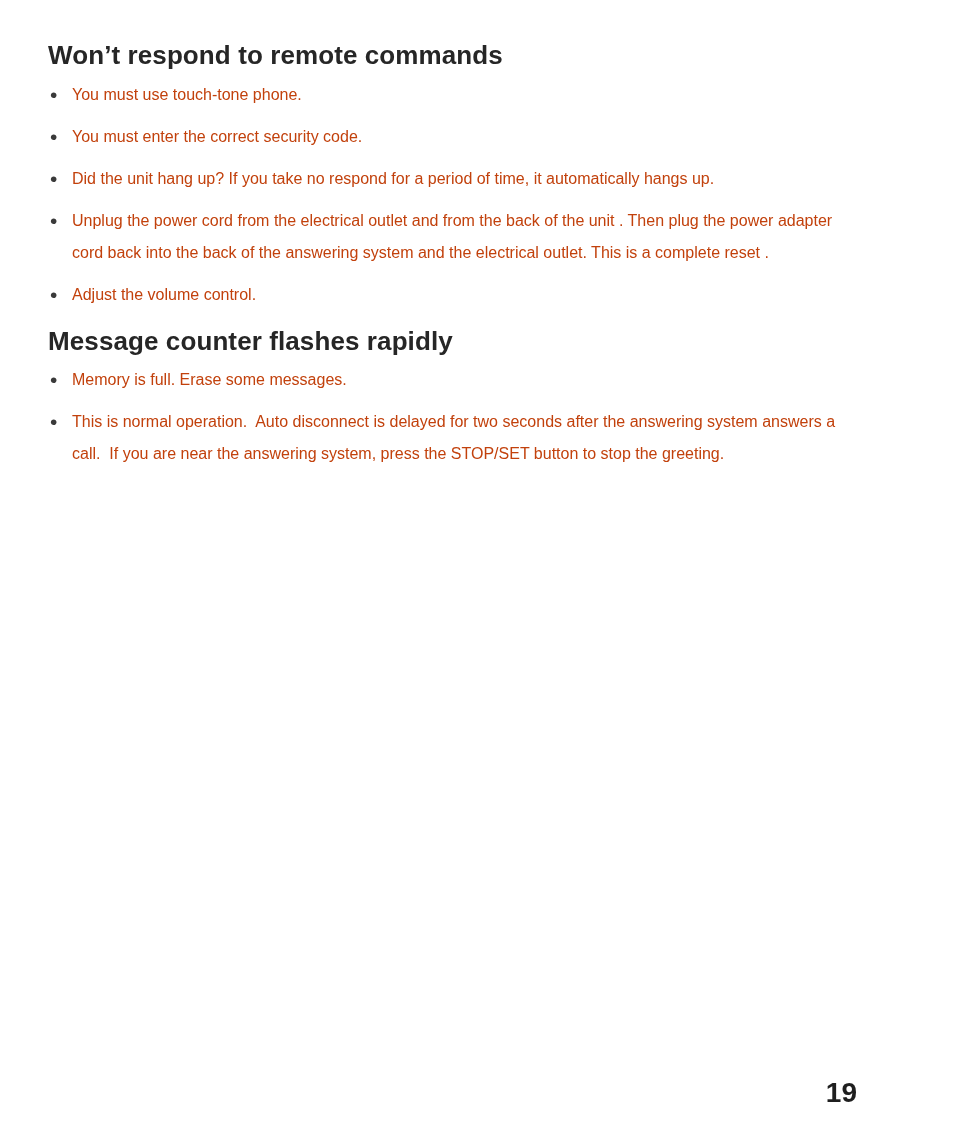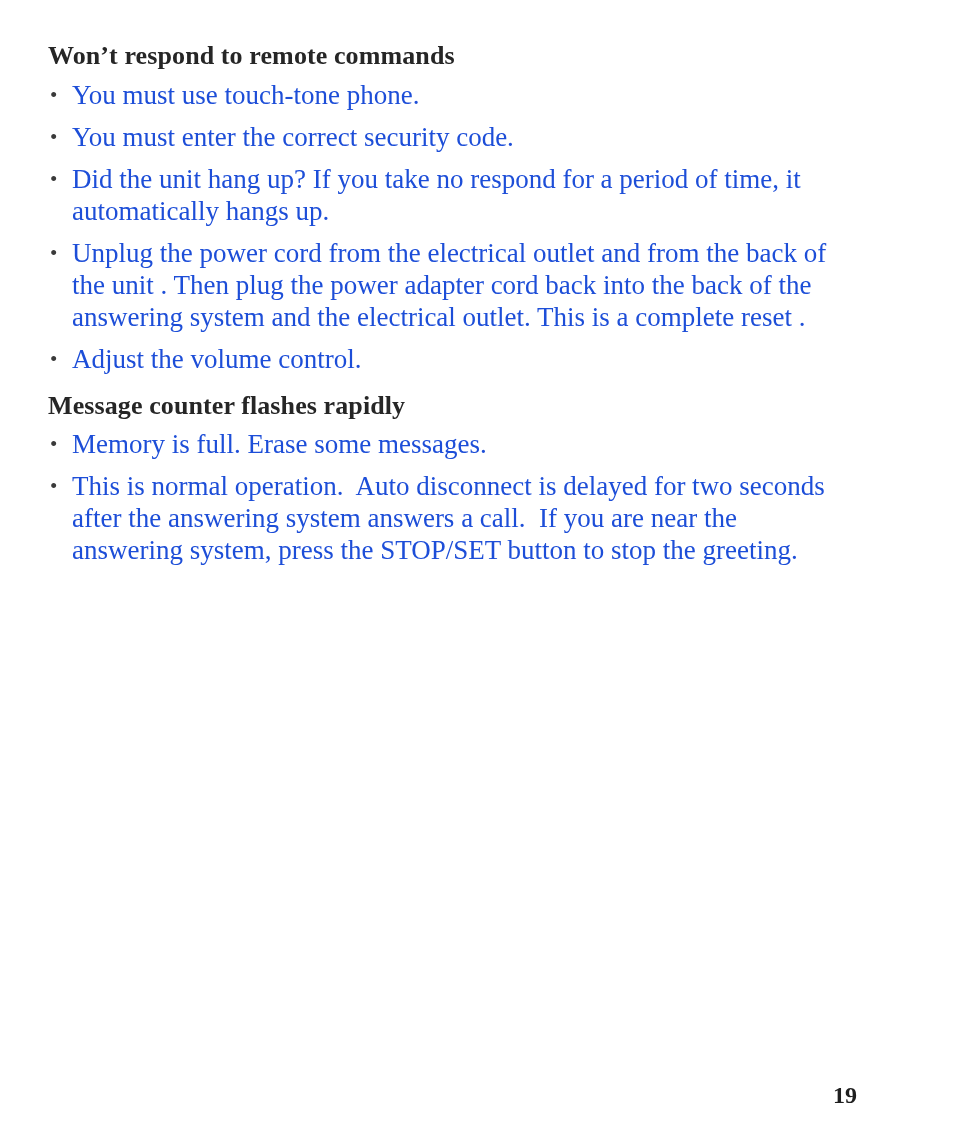"Won’t respond to remote commands" .page { font-family: Liberation Serif, serif -> Liberation Sans, sans-serif }
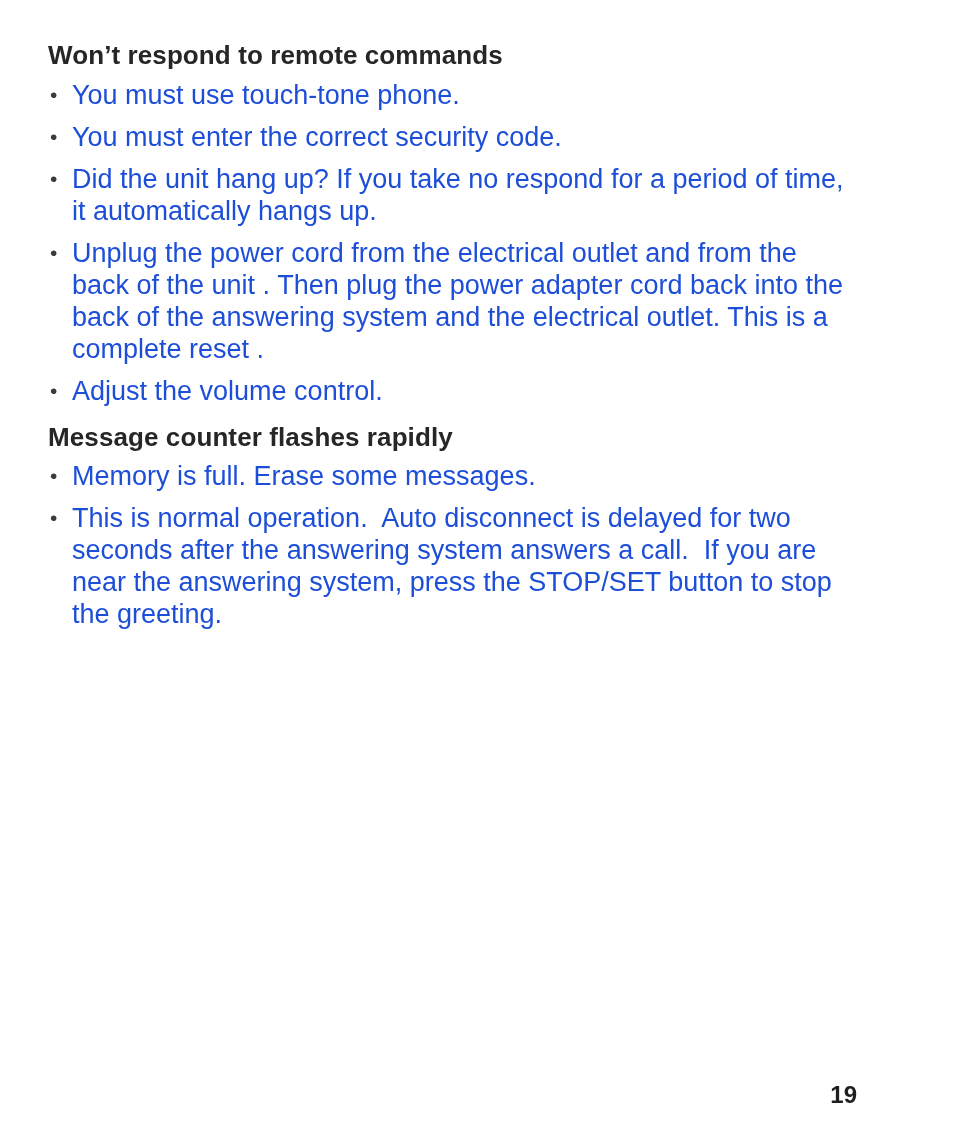"You must use touch-tone phone." .bullet-list li { color: #1d4ed8 -> #c2410c; font-size: 27px -> 16px }
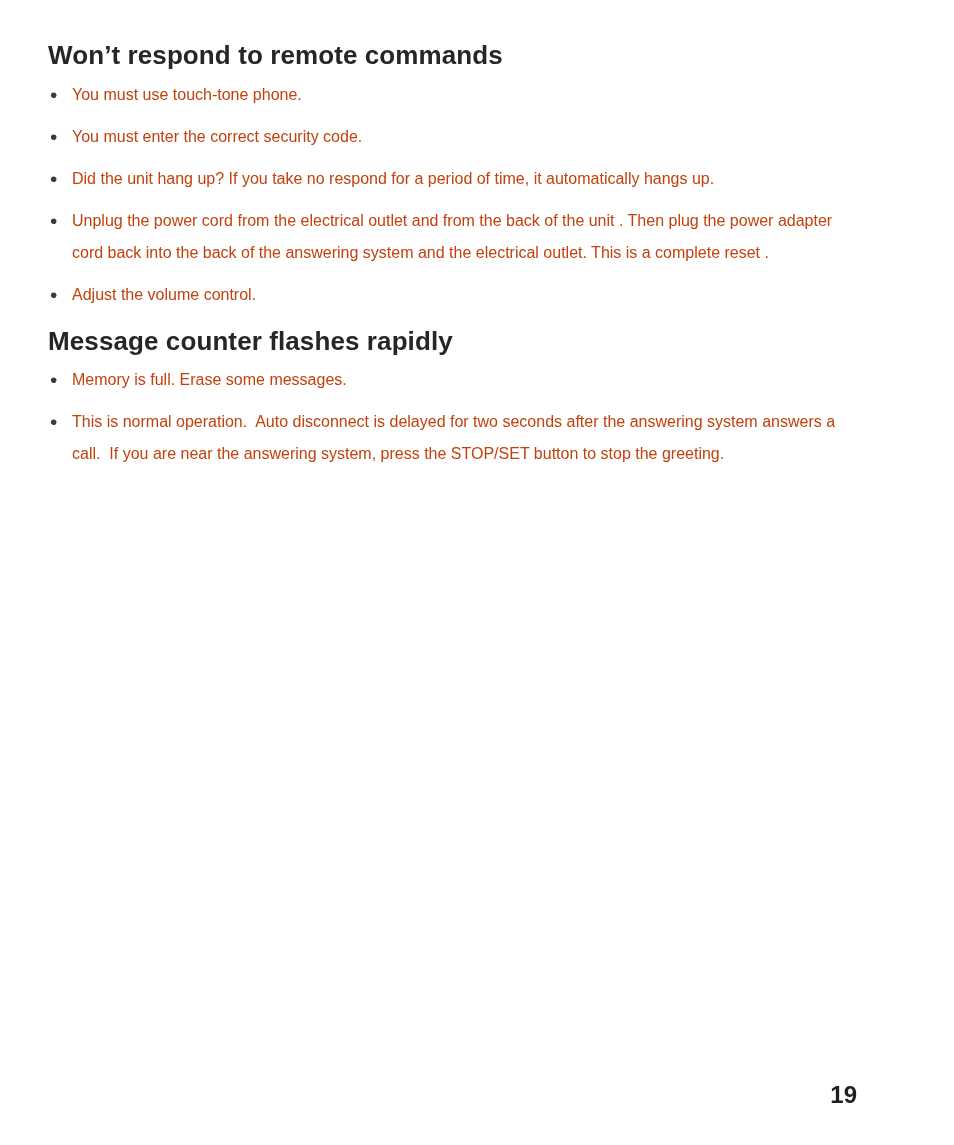"19" .page-number { font-size: 24px -> 28px }
